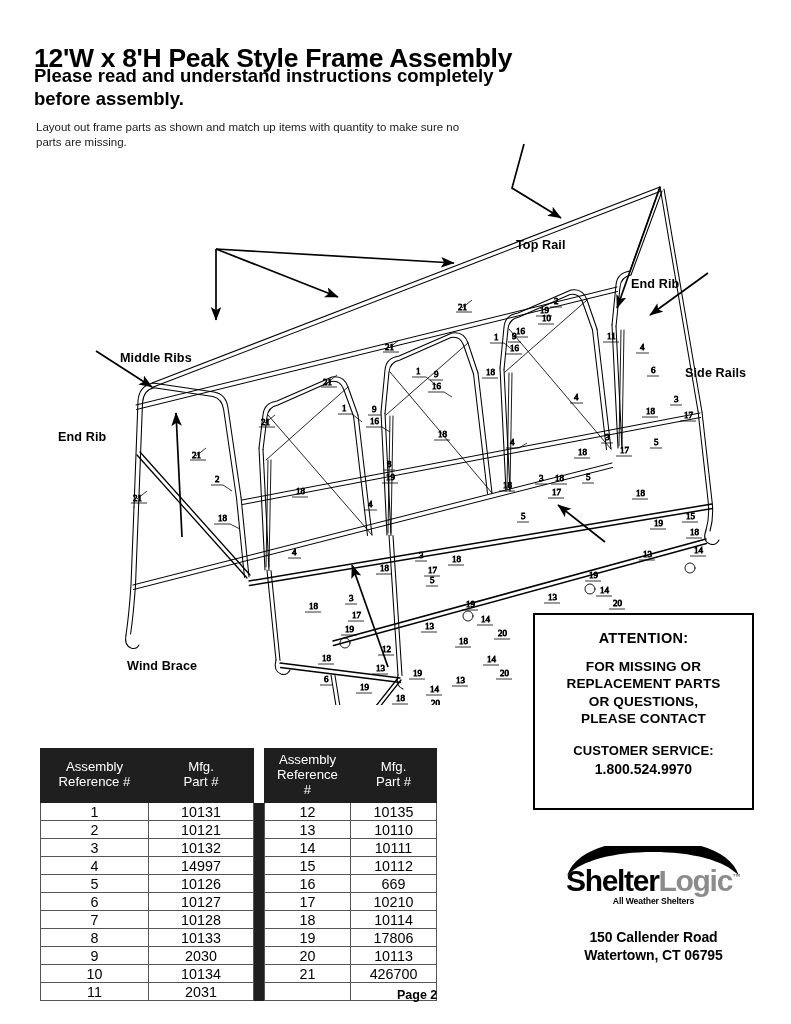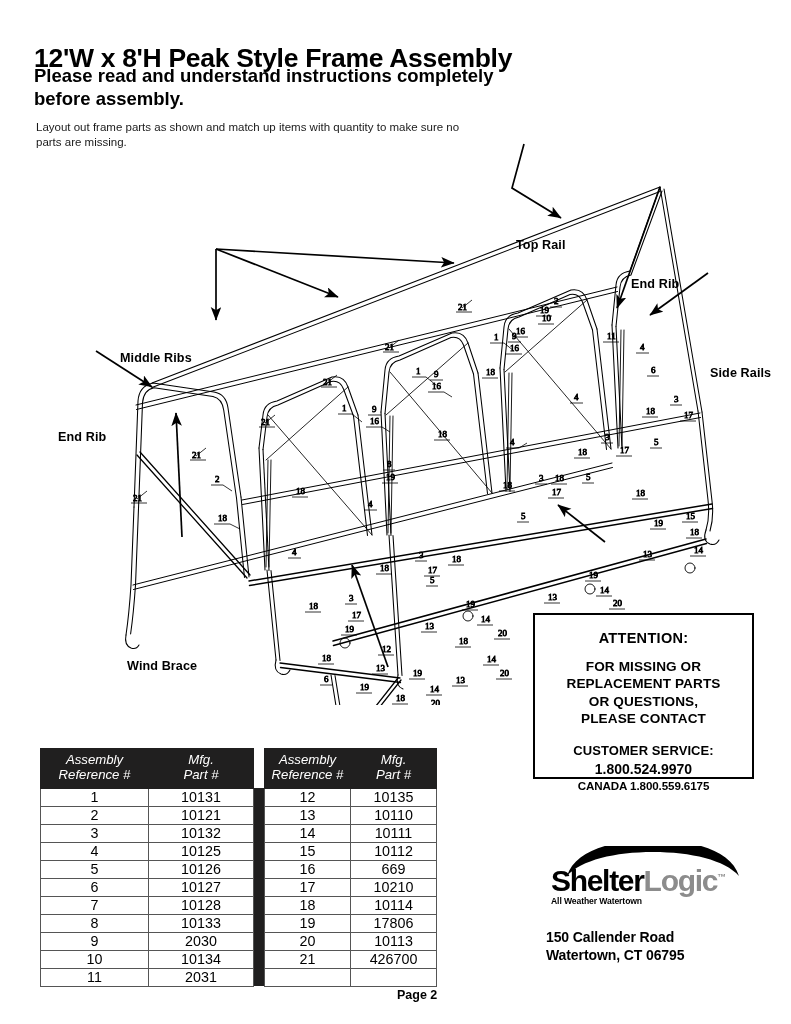"Side Rails" #callout-side-rails { left: 710px -> 685px }
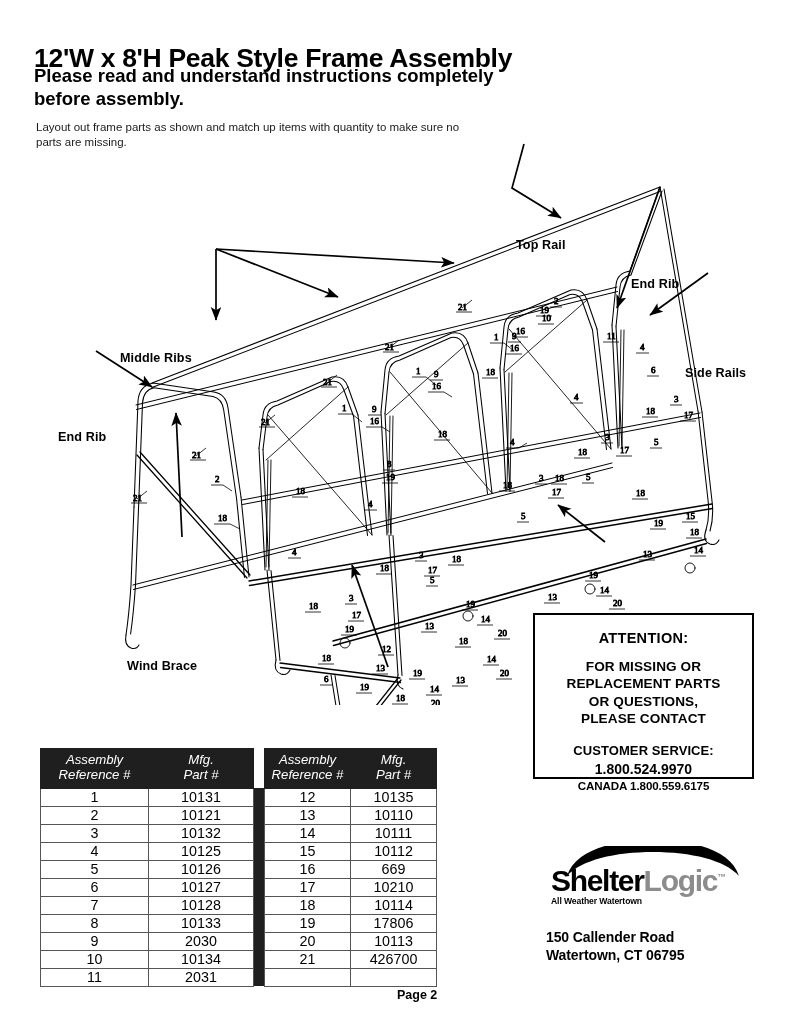"ATTENTION:" #attention-box { height: 166px -> 197px }
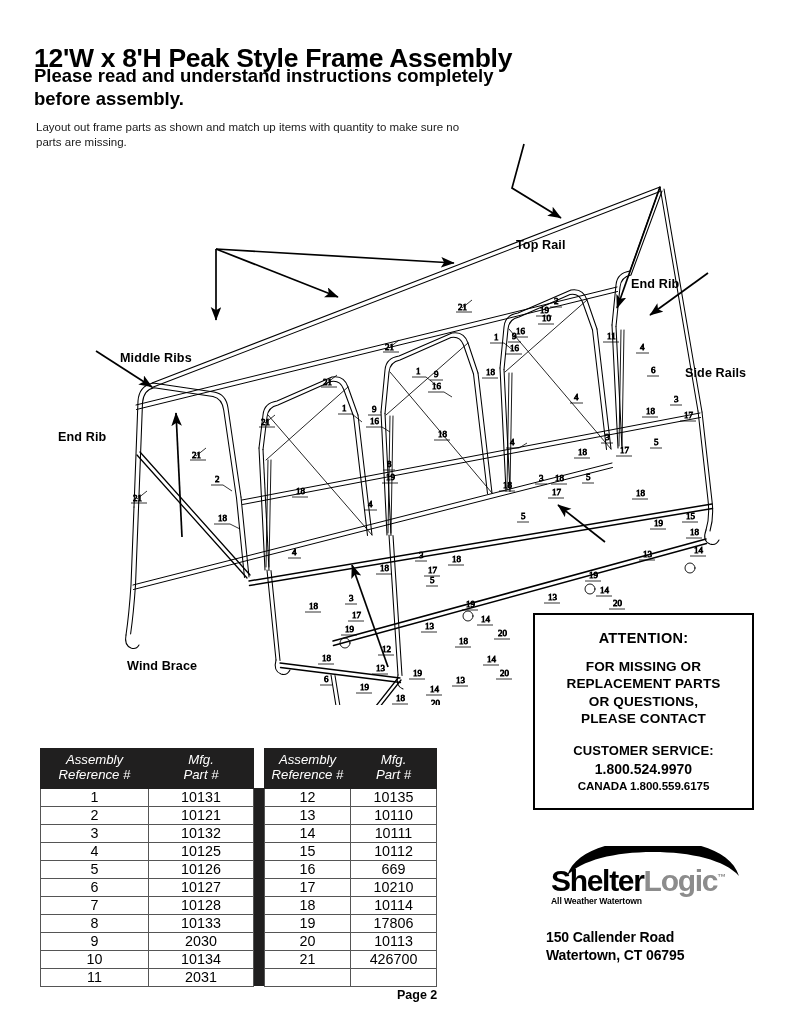"Assembly" table.parts th { font-style: italic -> none; padding: 4px 0 5px -> 4px 8px 5px }
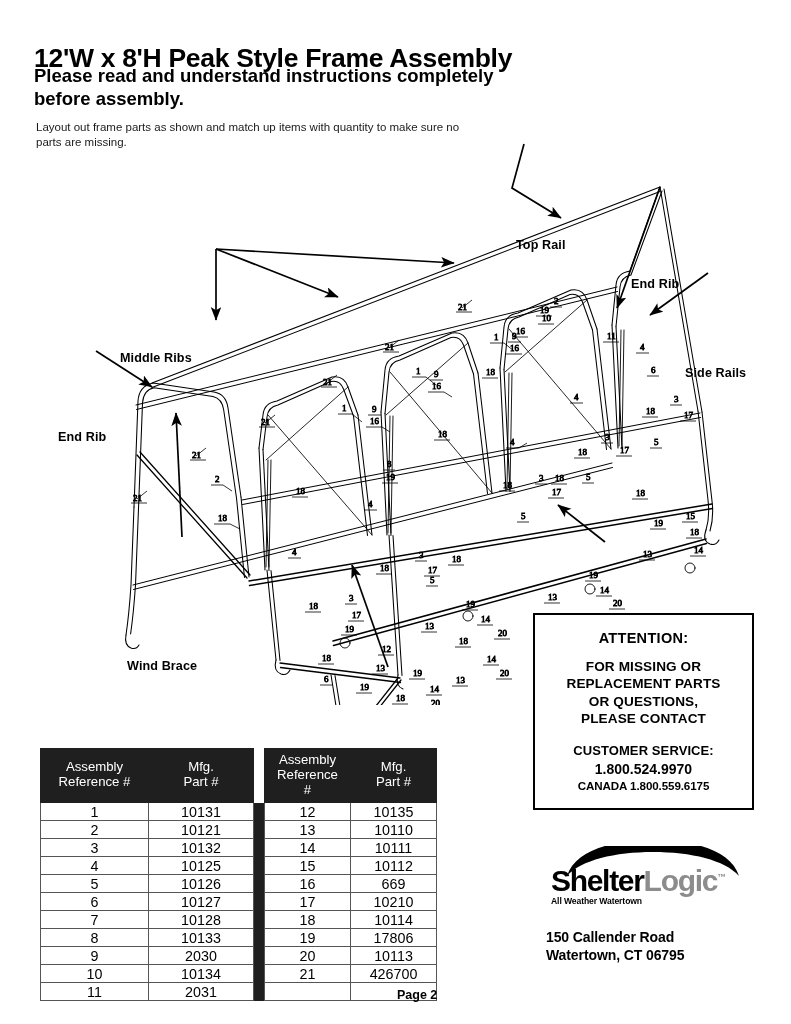"CANADA 1.800.559.6175" div.att-canada { html: <div>CANADA 1.800.559.6175</div> -> none }
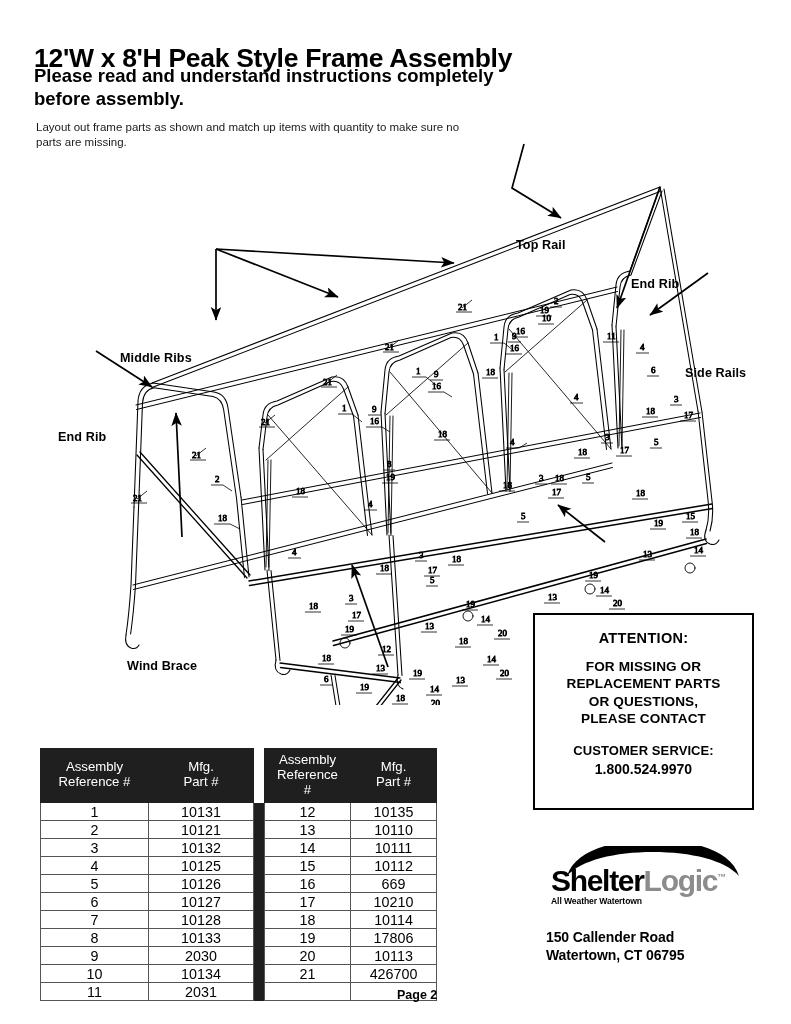"10125" td { text: 10125 -> 14997 }
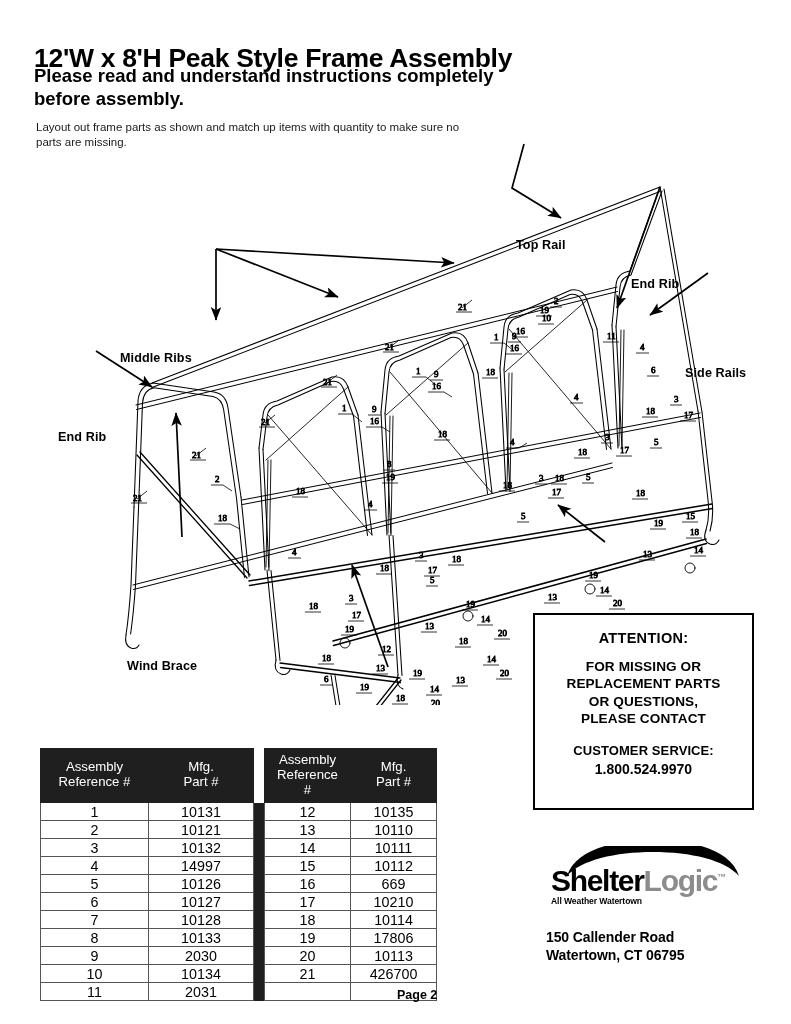"ShelterLogic™" #logo-block { text-align: left -> center }
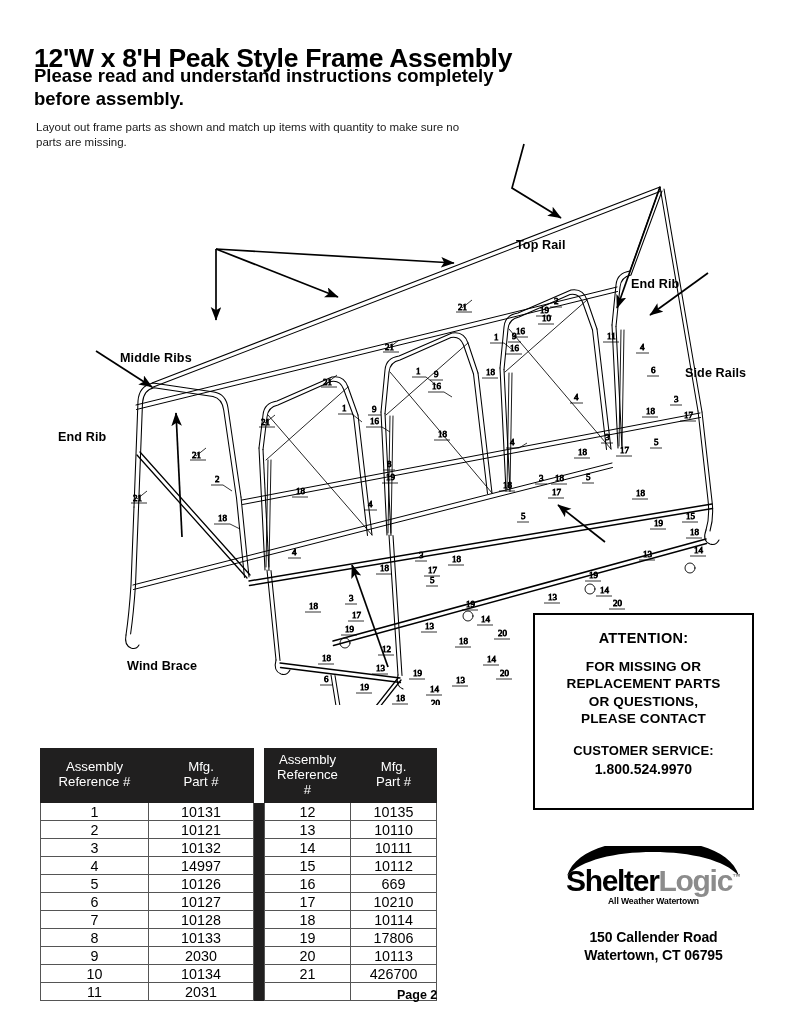"All Weather Watertown" div { text: Watertown -> Shelters }
